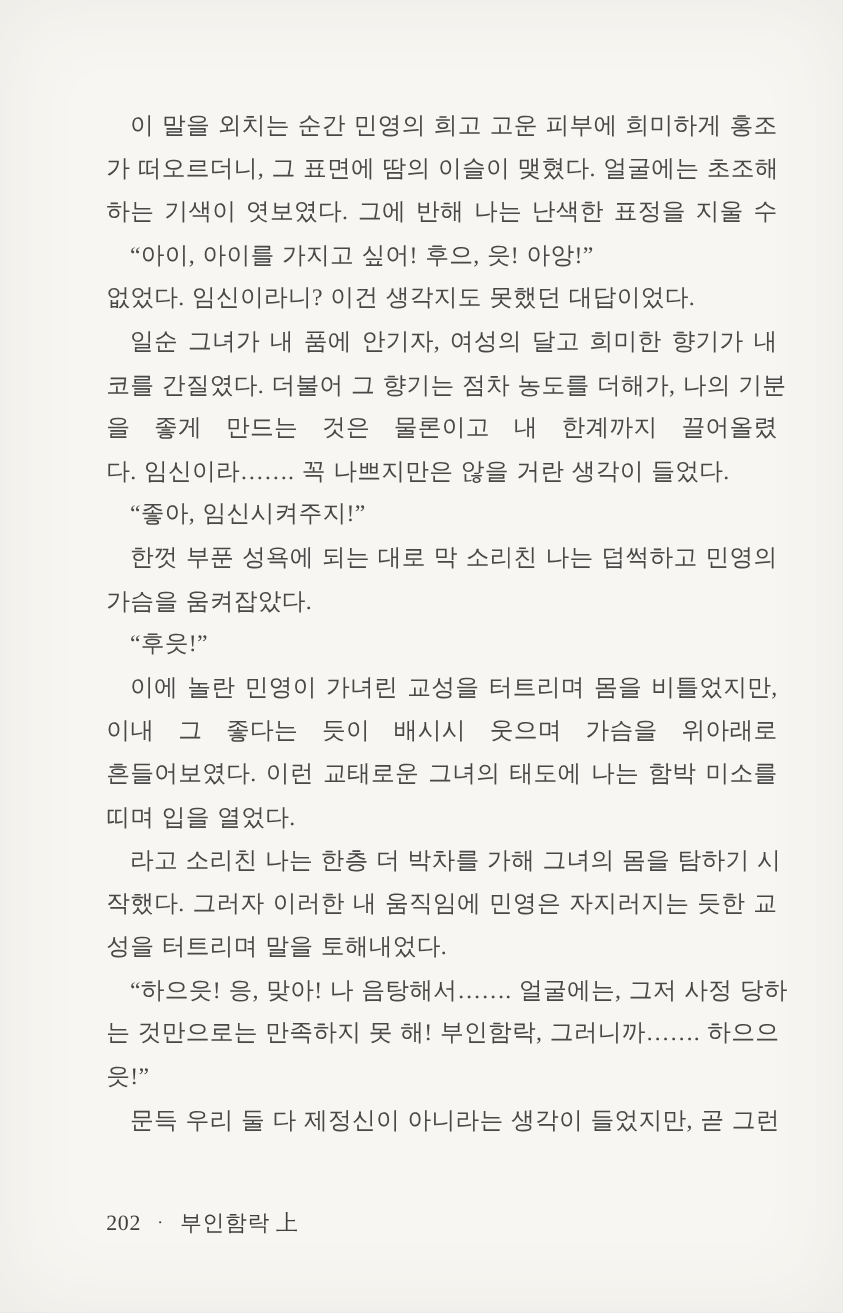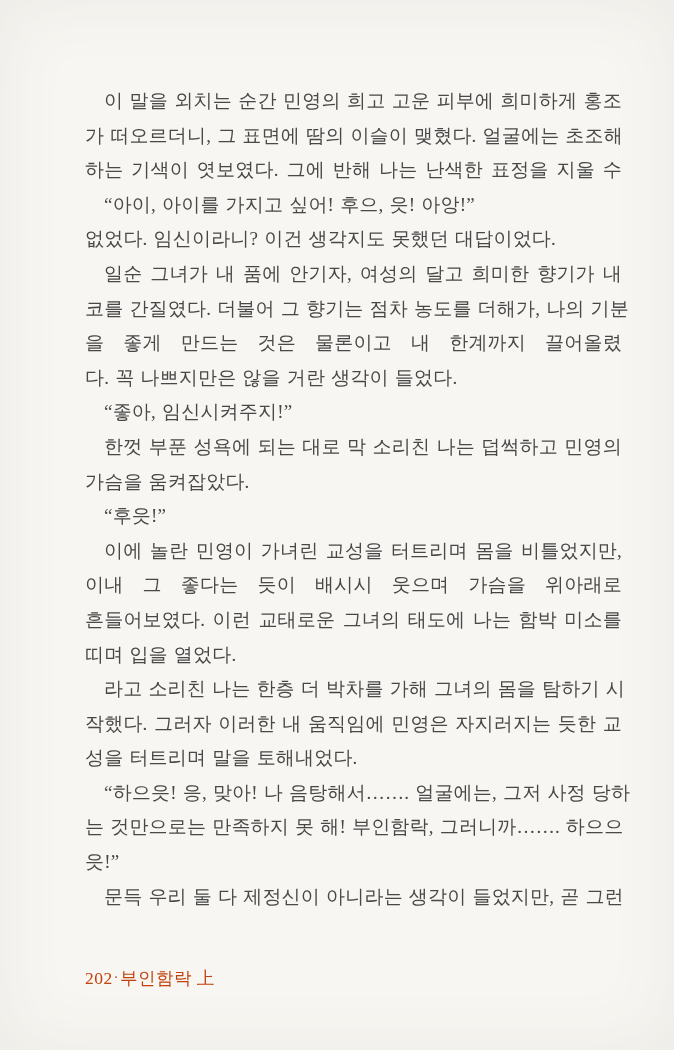"임신이라……." span.w { html: none -> <span>임신이라…….</span> }
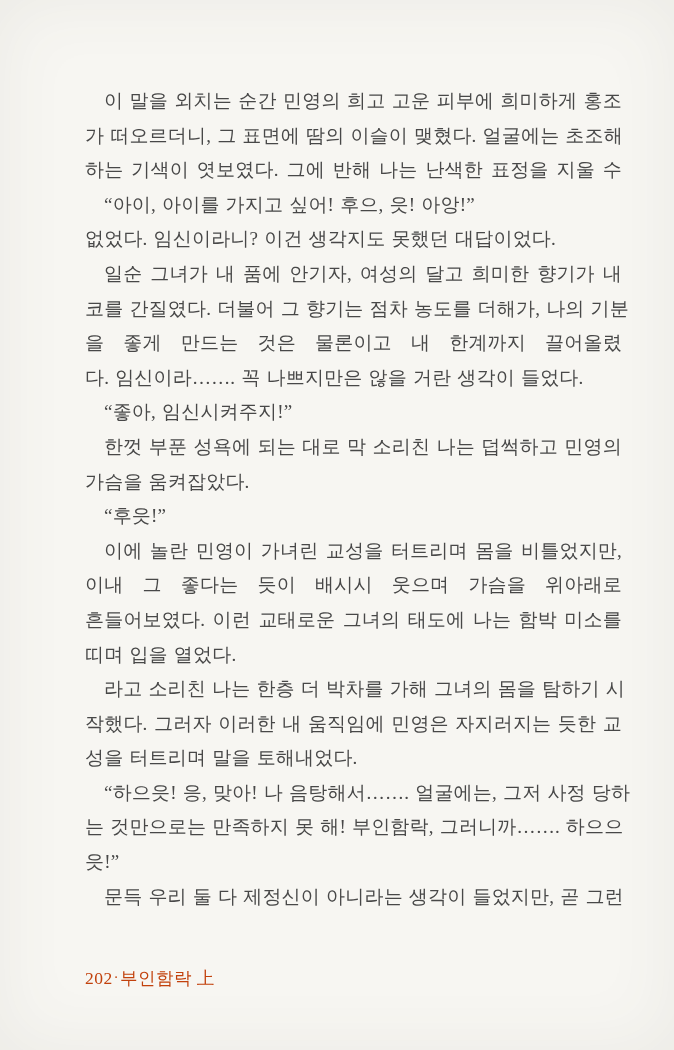"202" .footer { color: #c2410c -> #404040; gap: 1px -> 13px }
